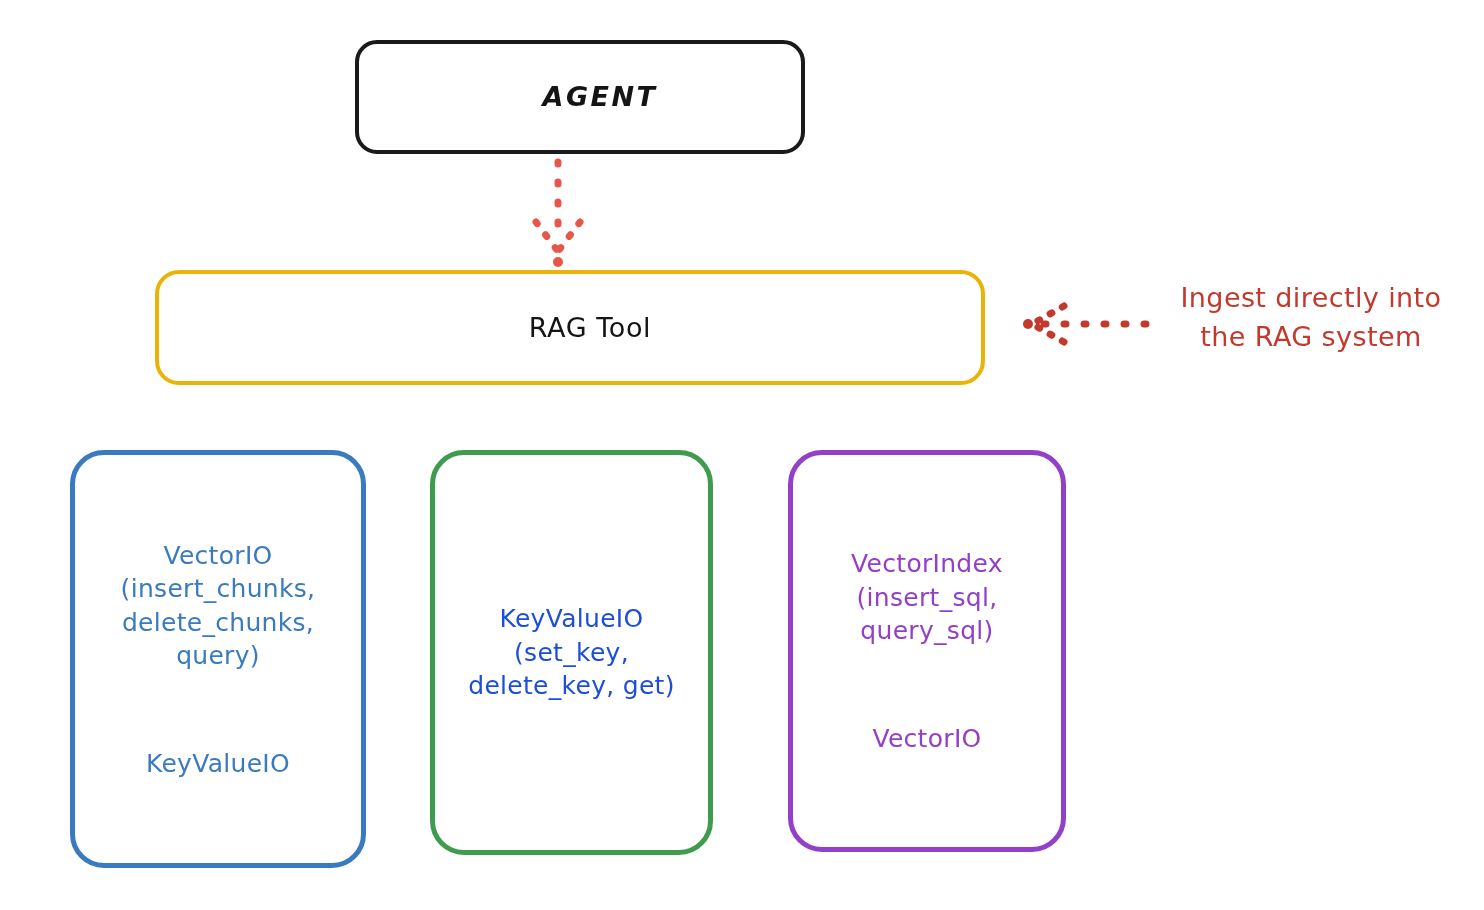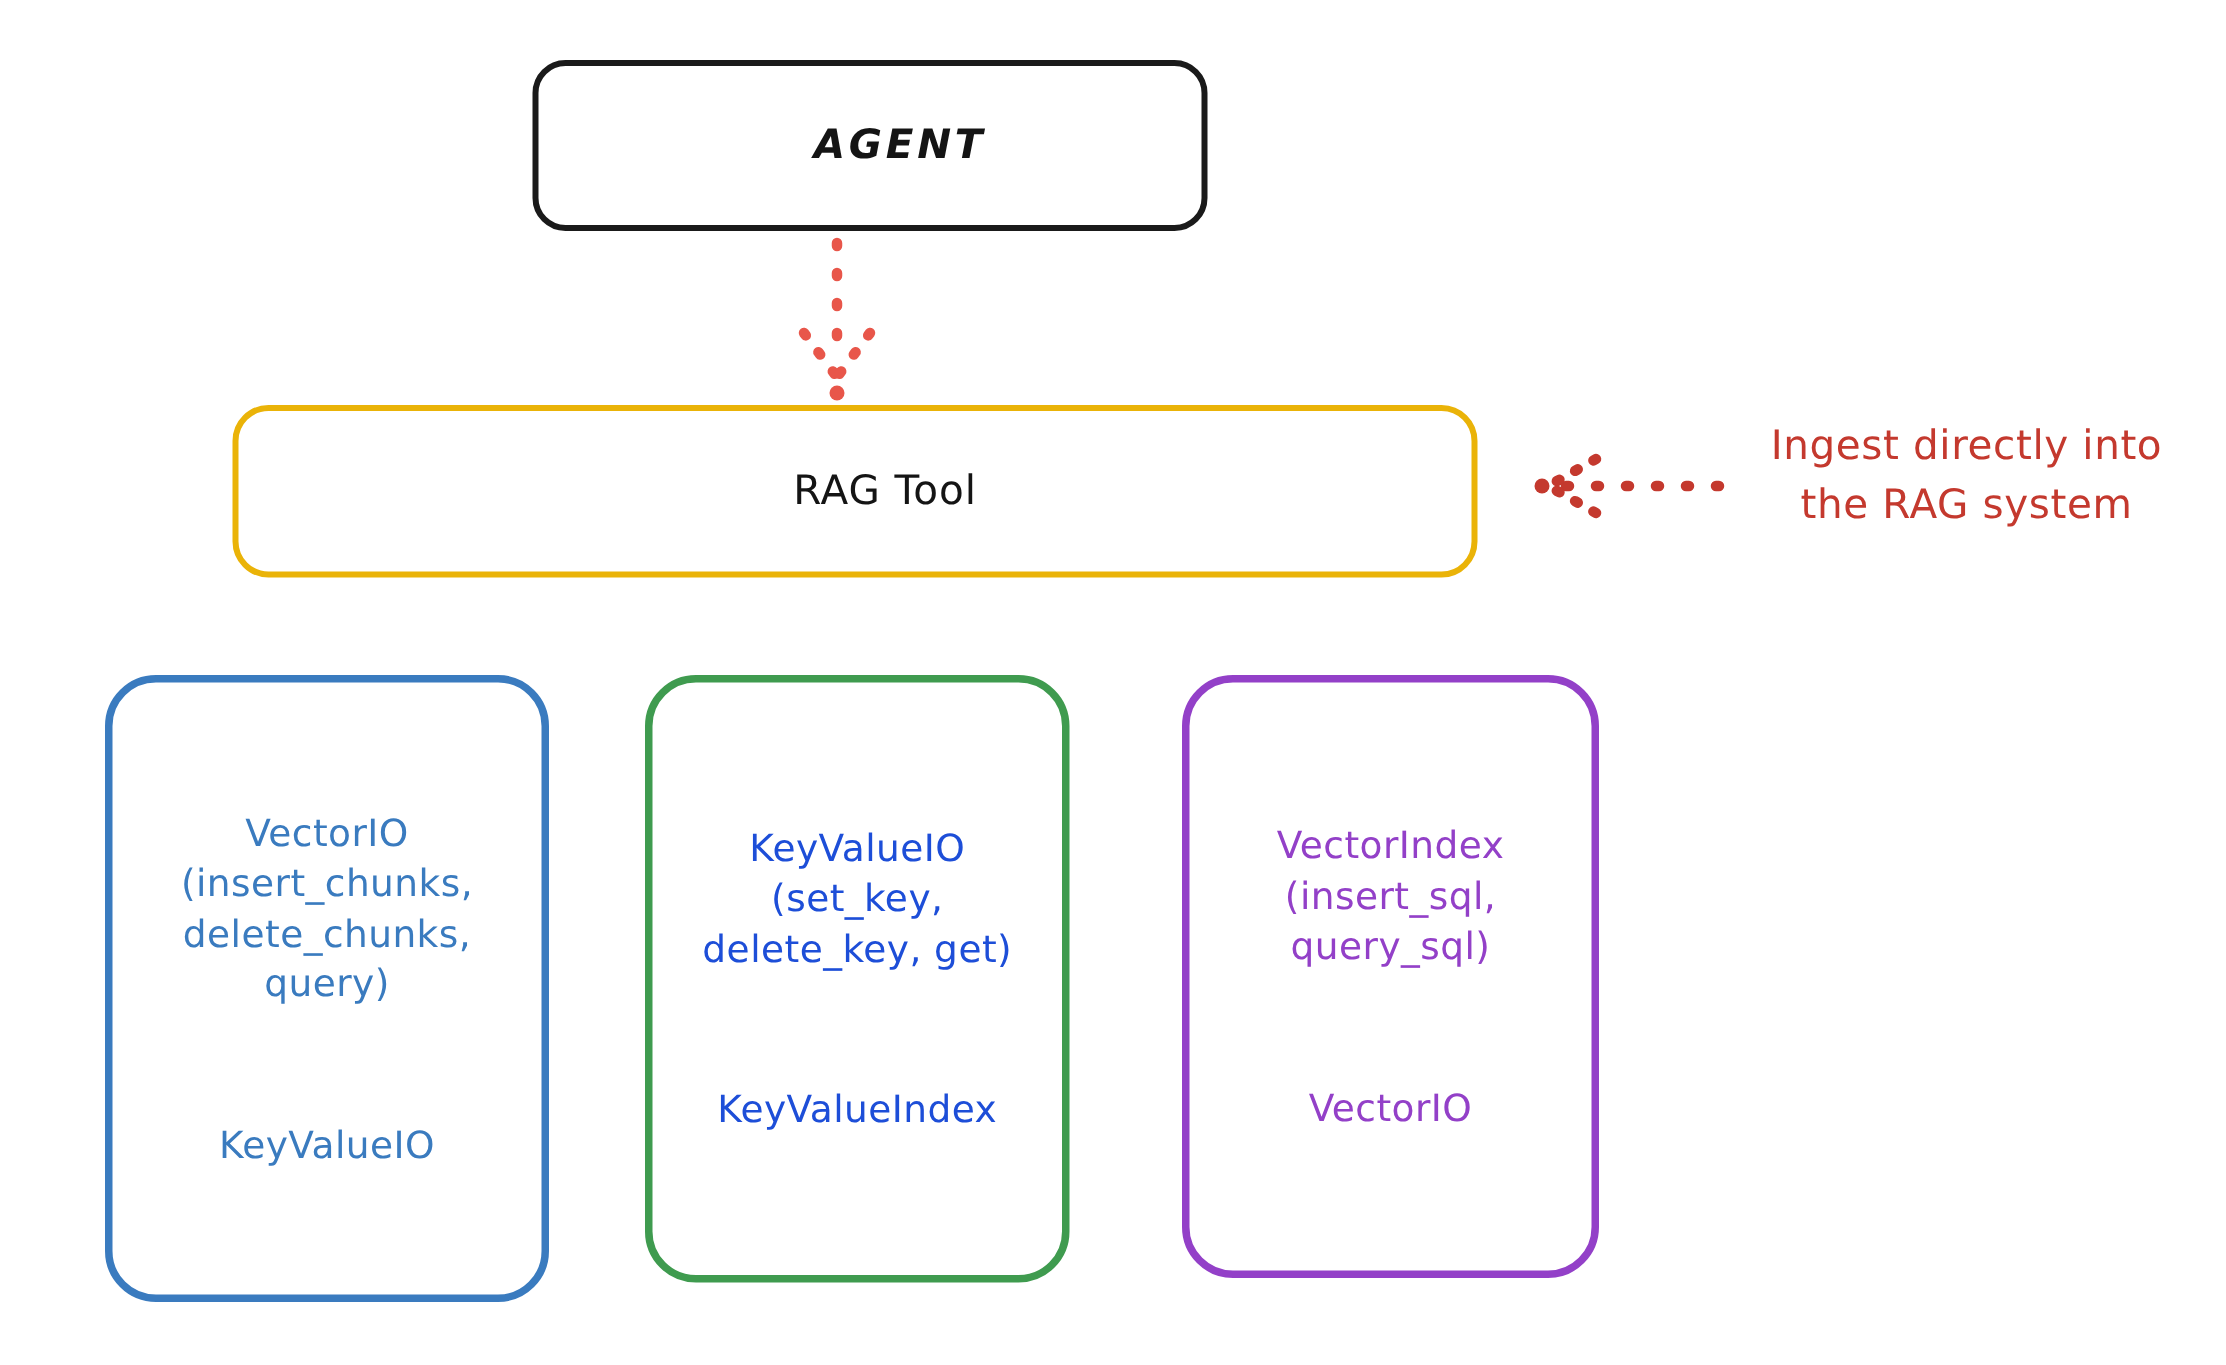"KeyValueIndex" div.node-label { html: <div>KeyValueIndex</div> -> none }
